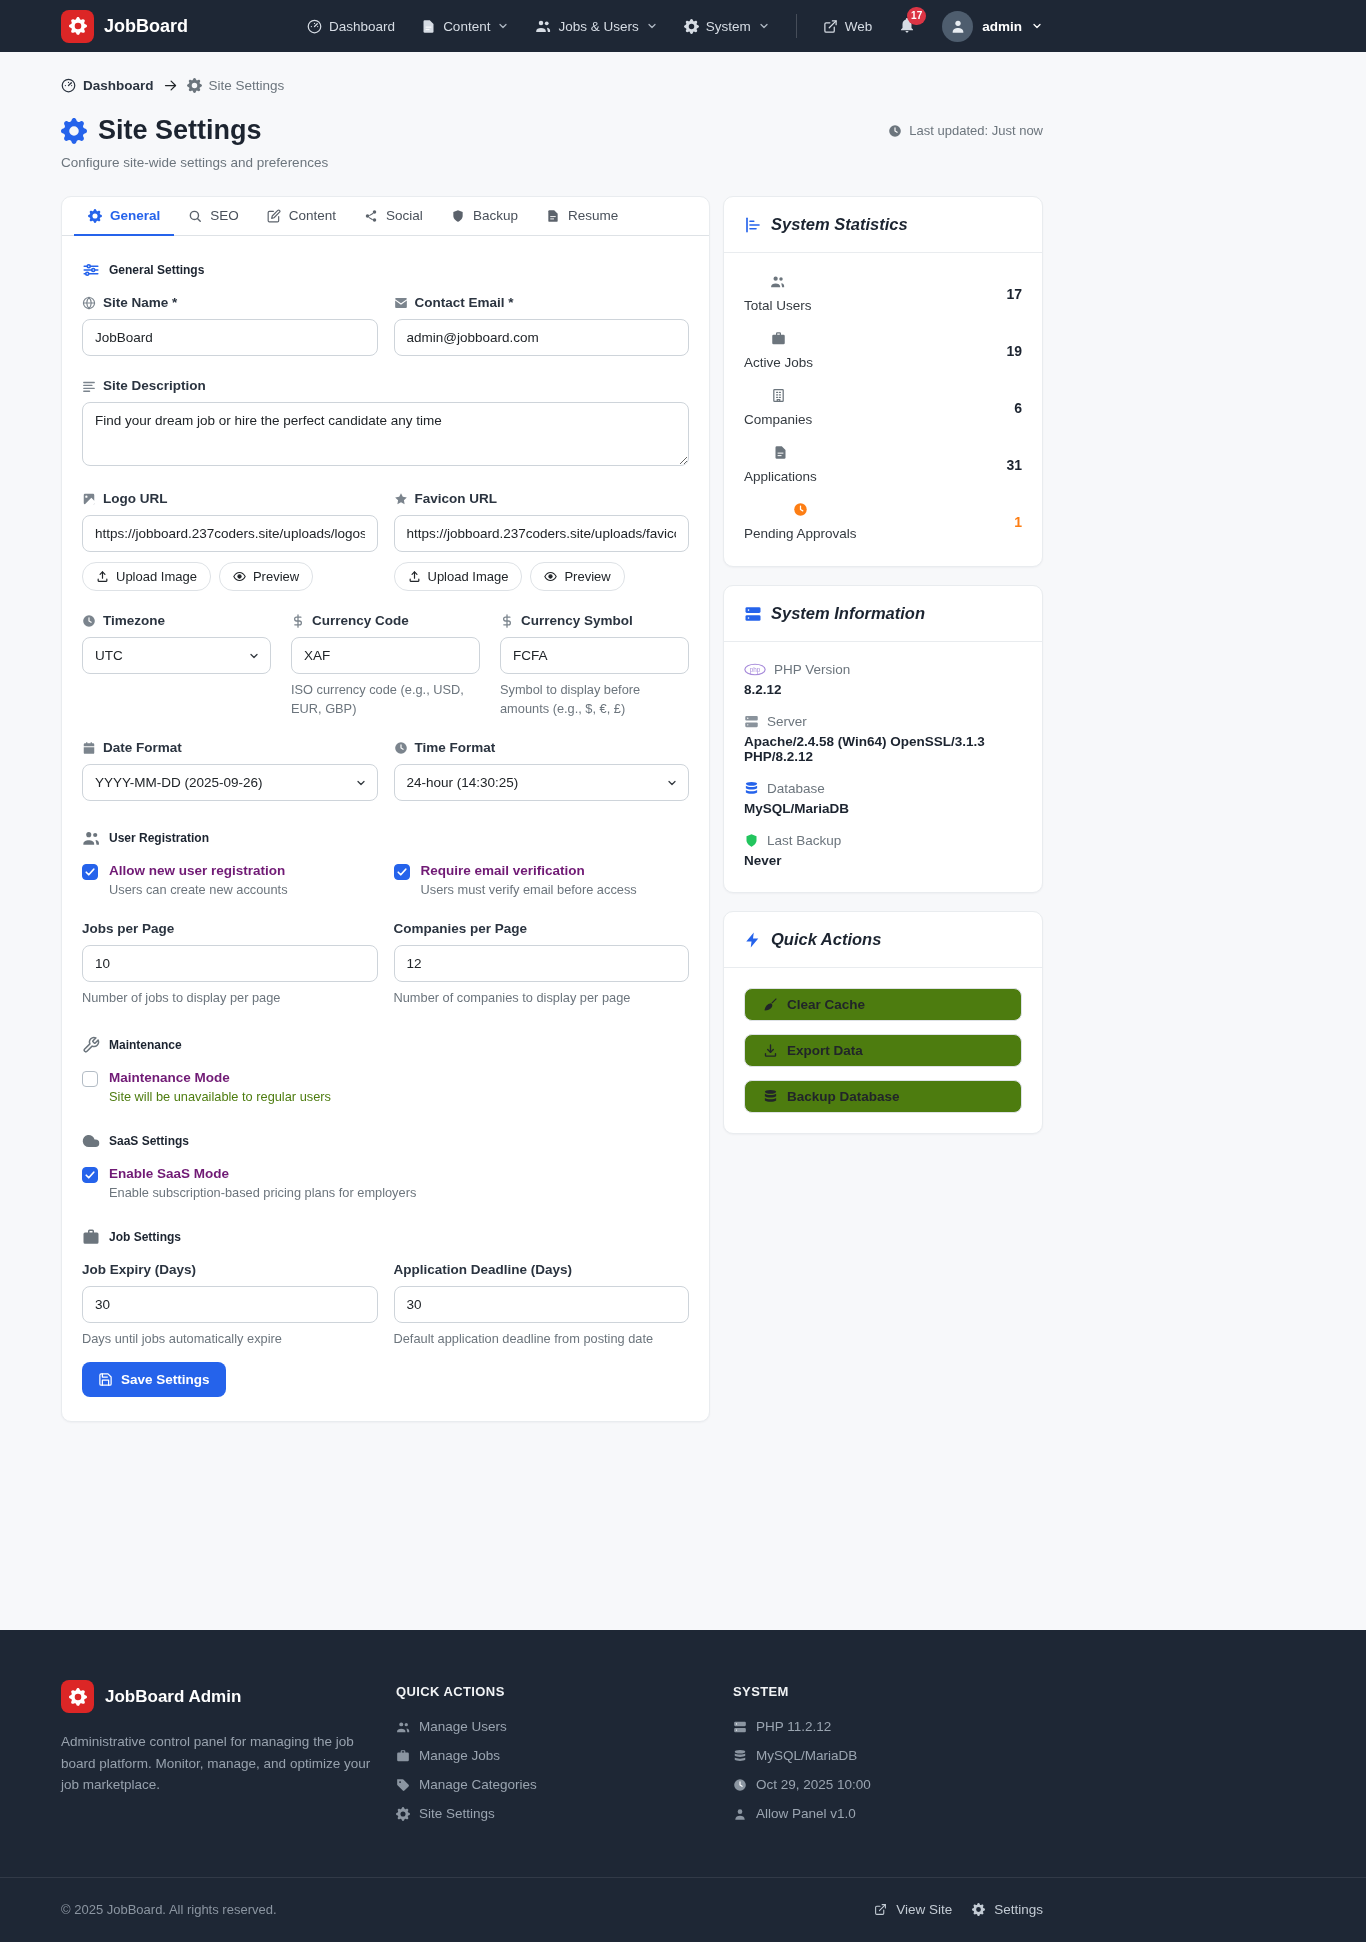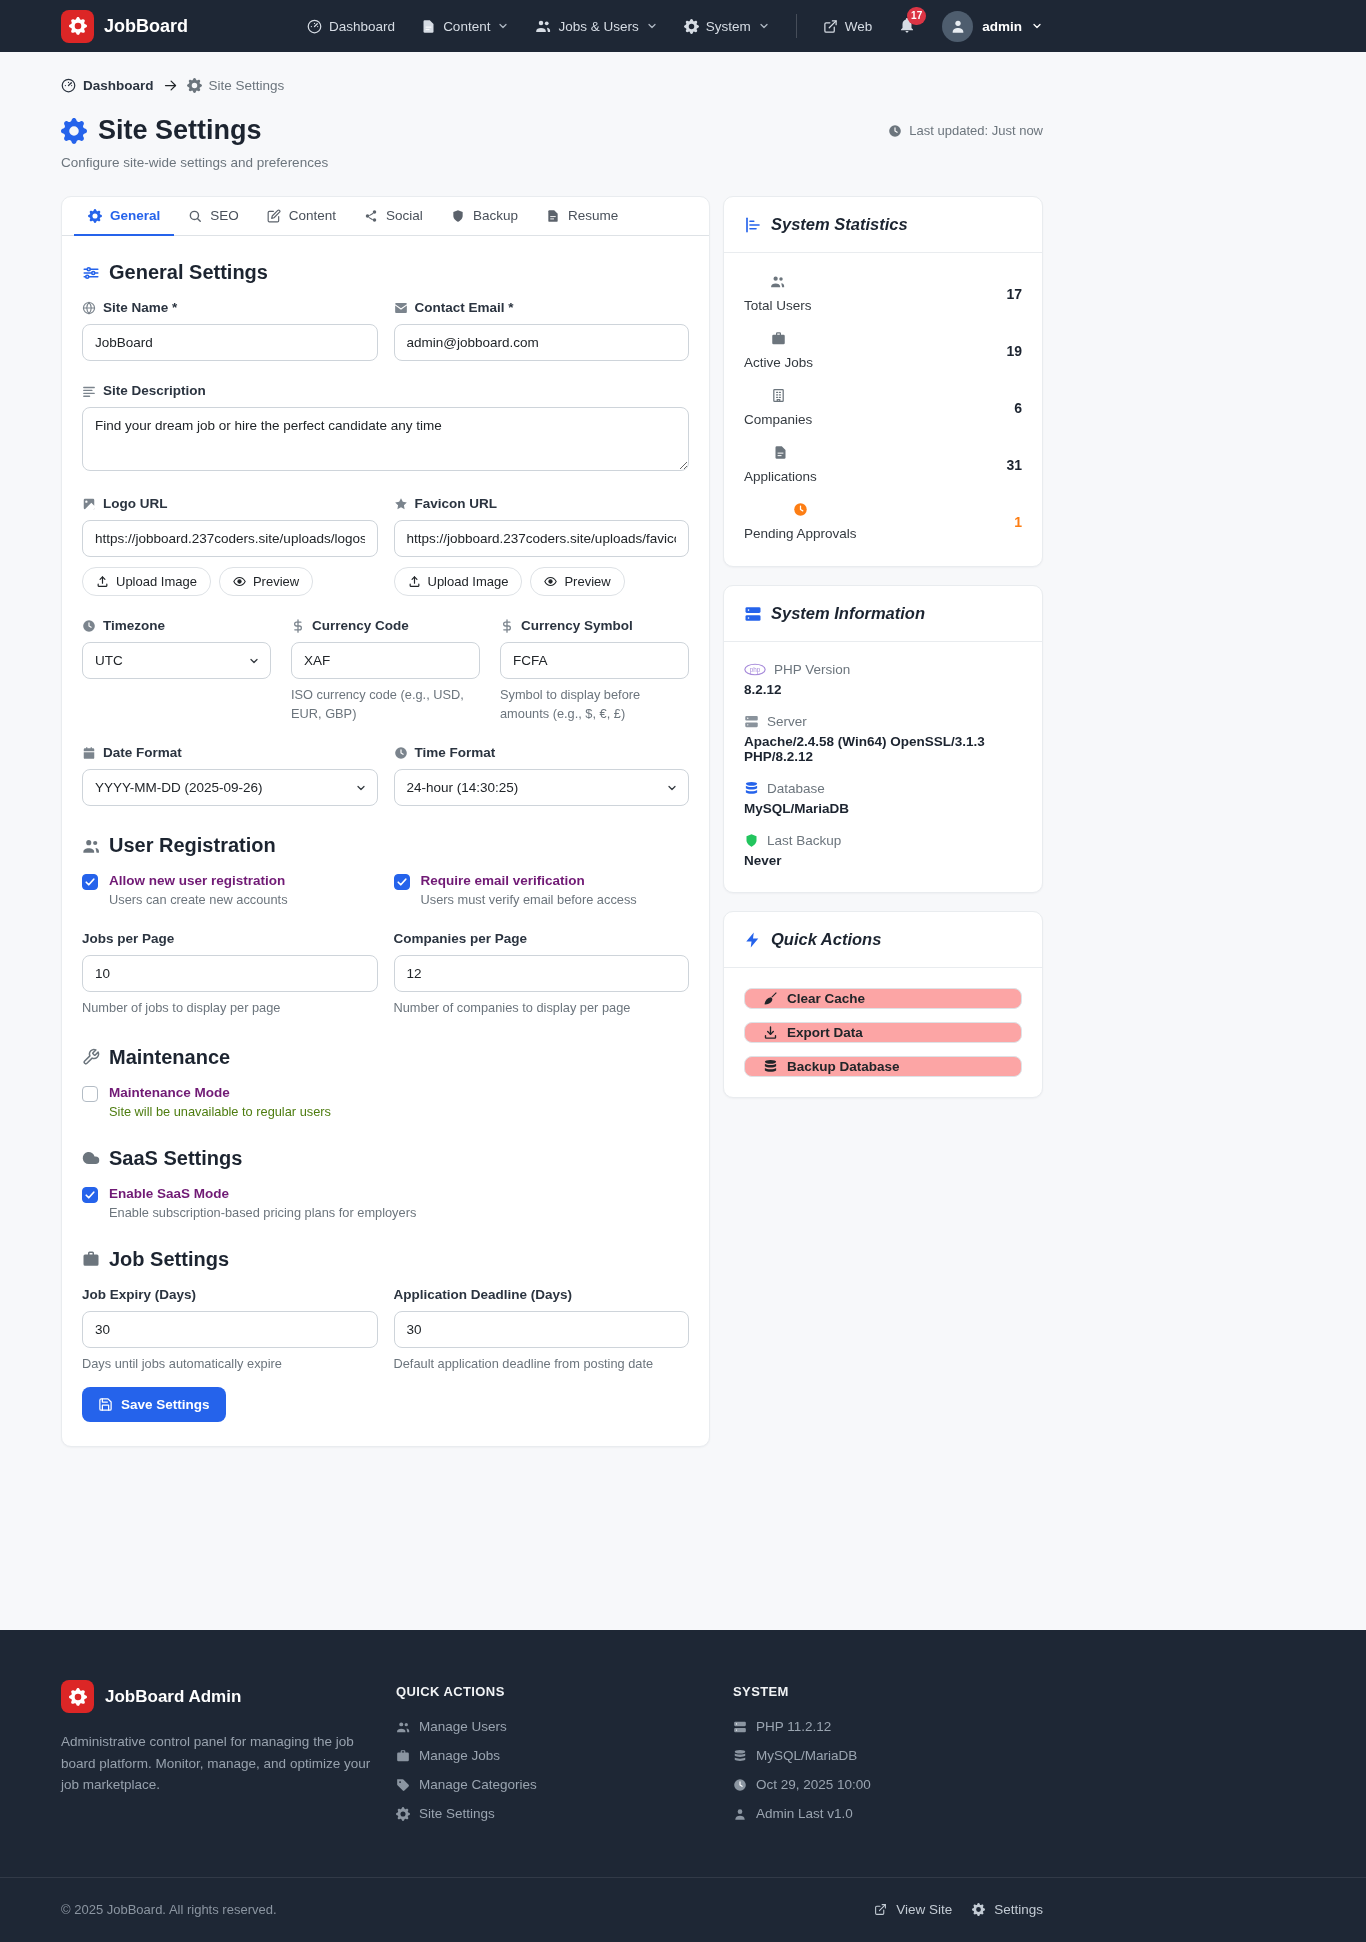"General Settings" .sec-head { font-size: 20px -> 12px }
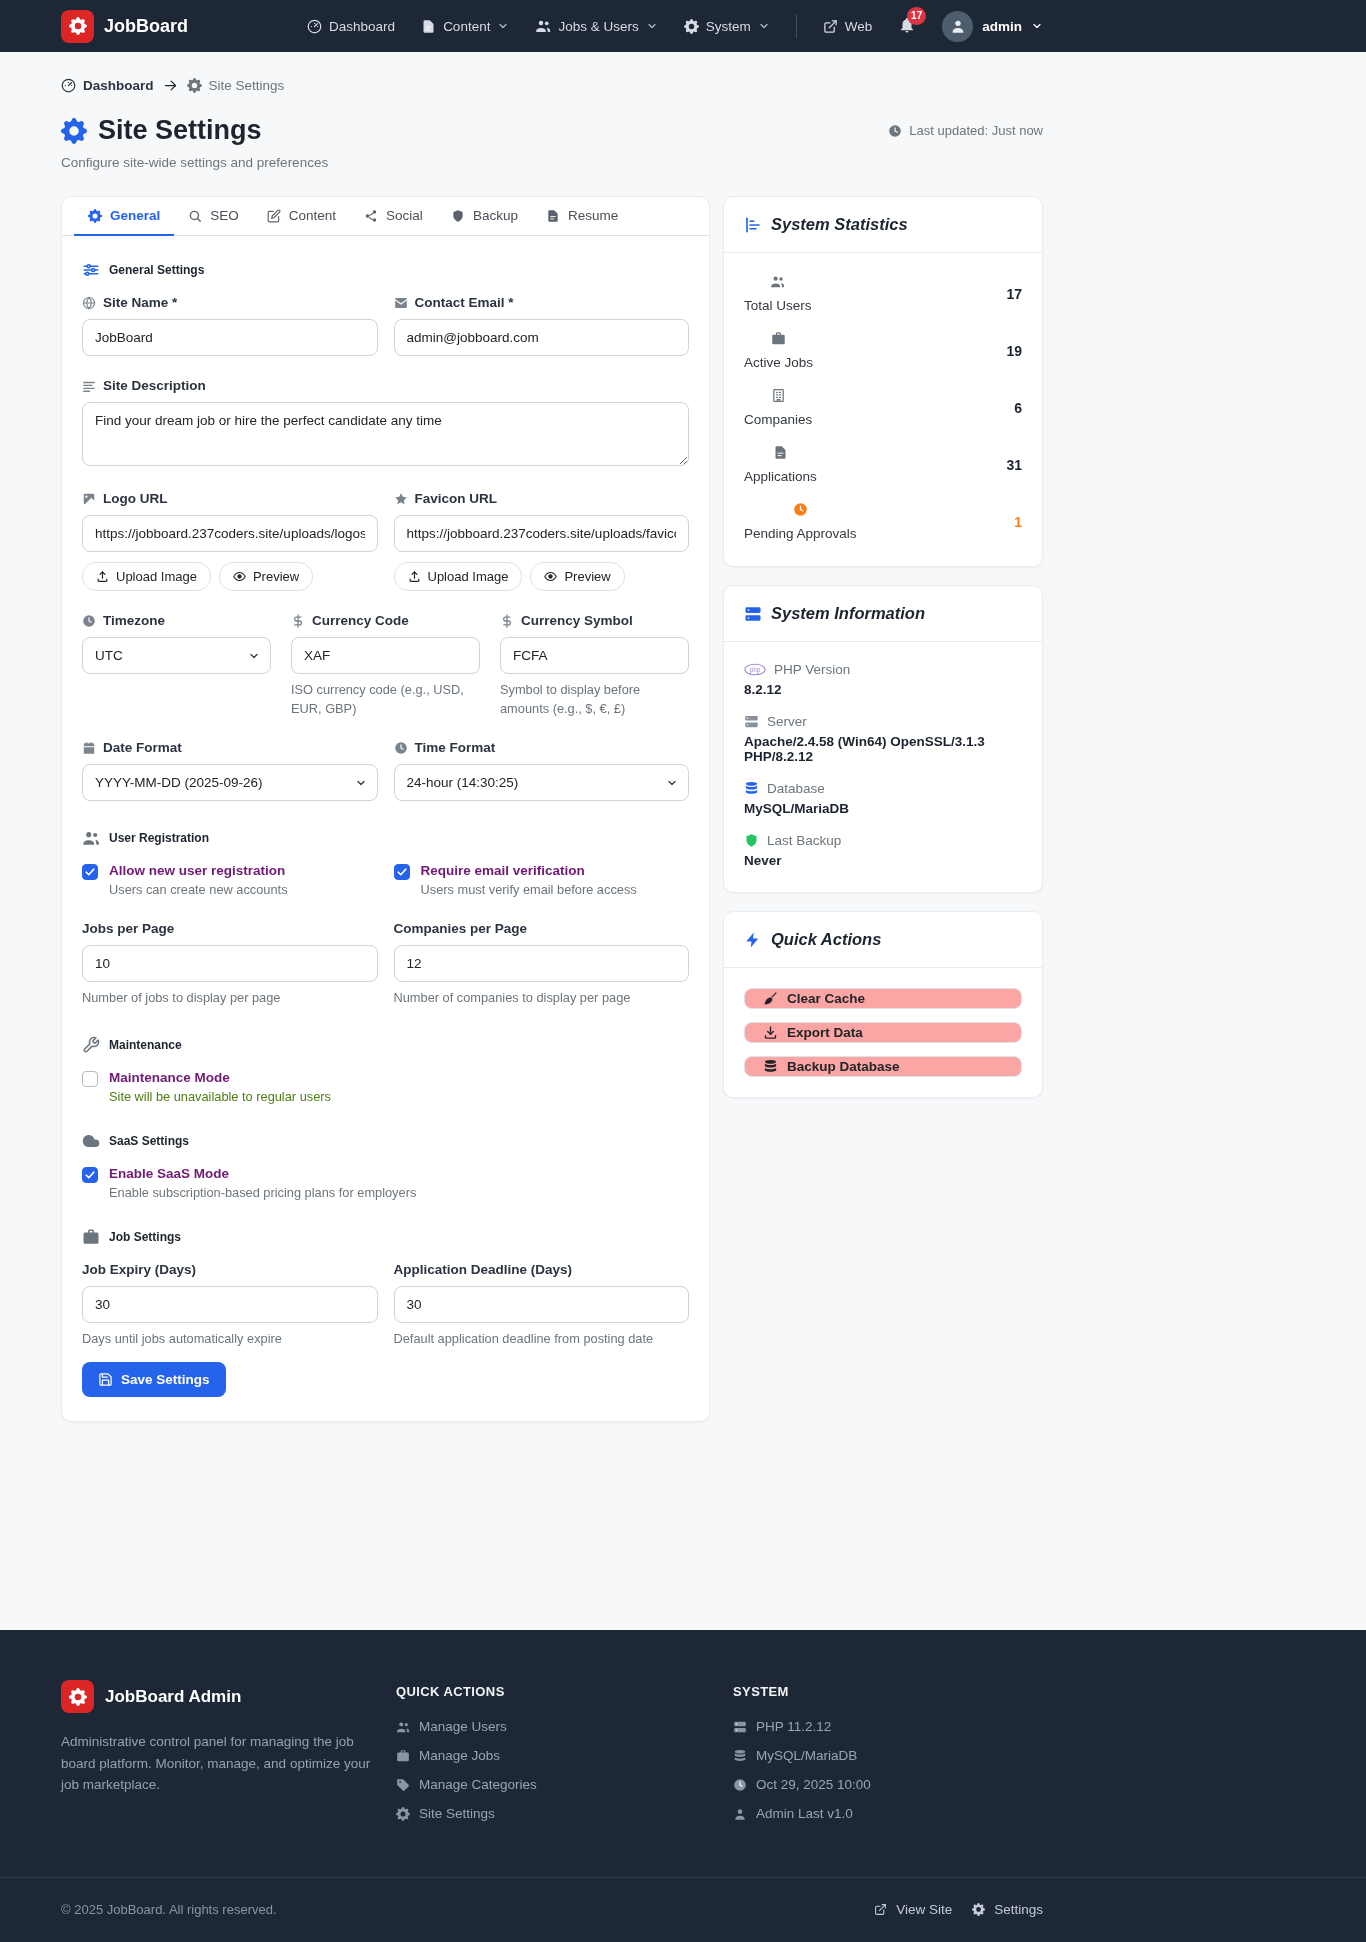"Clear Cache" .qa-btn { background: #fca5a5 -> #4d7c0f; padding: 2px 18px -> 8px 18px }
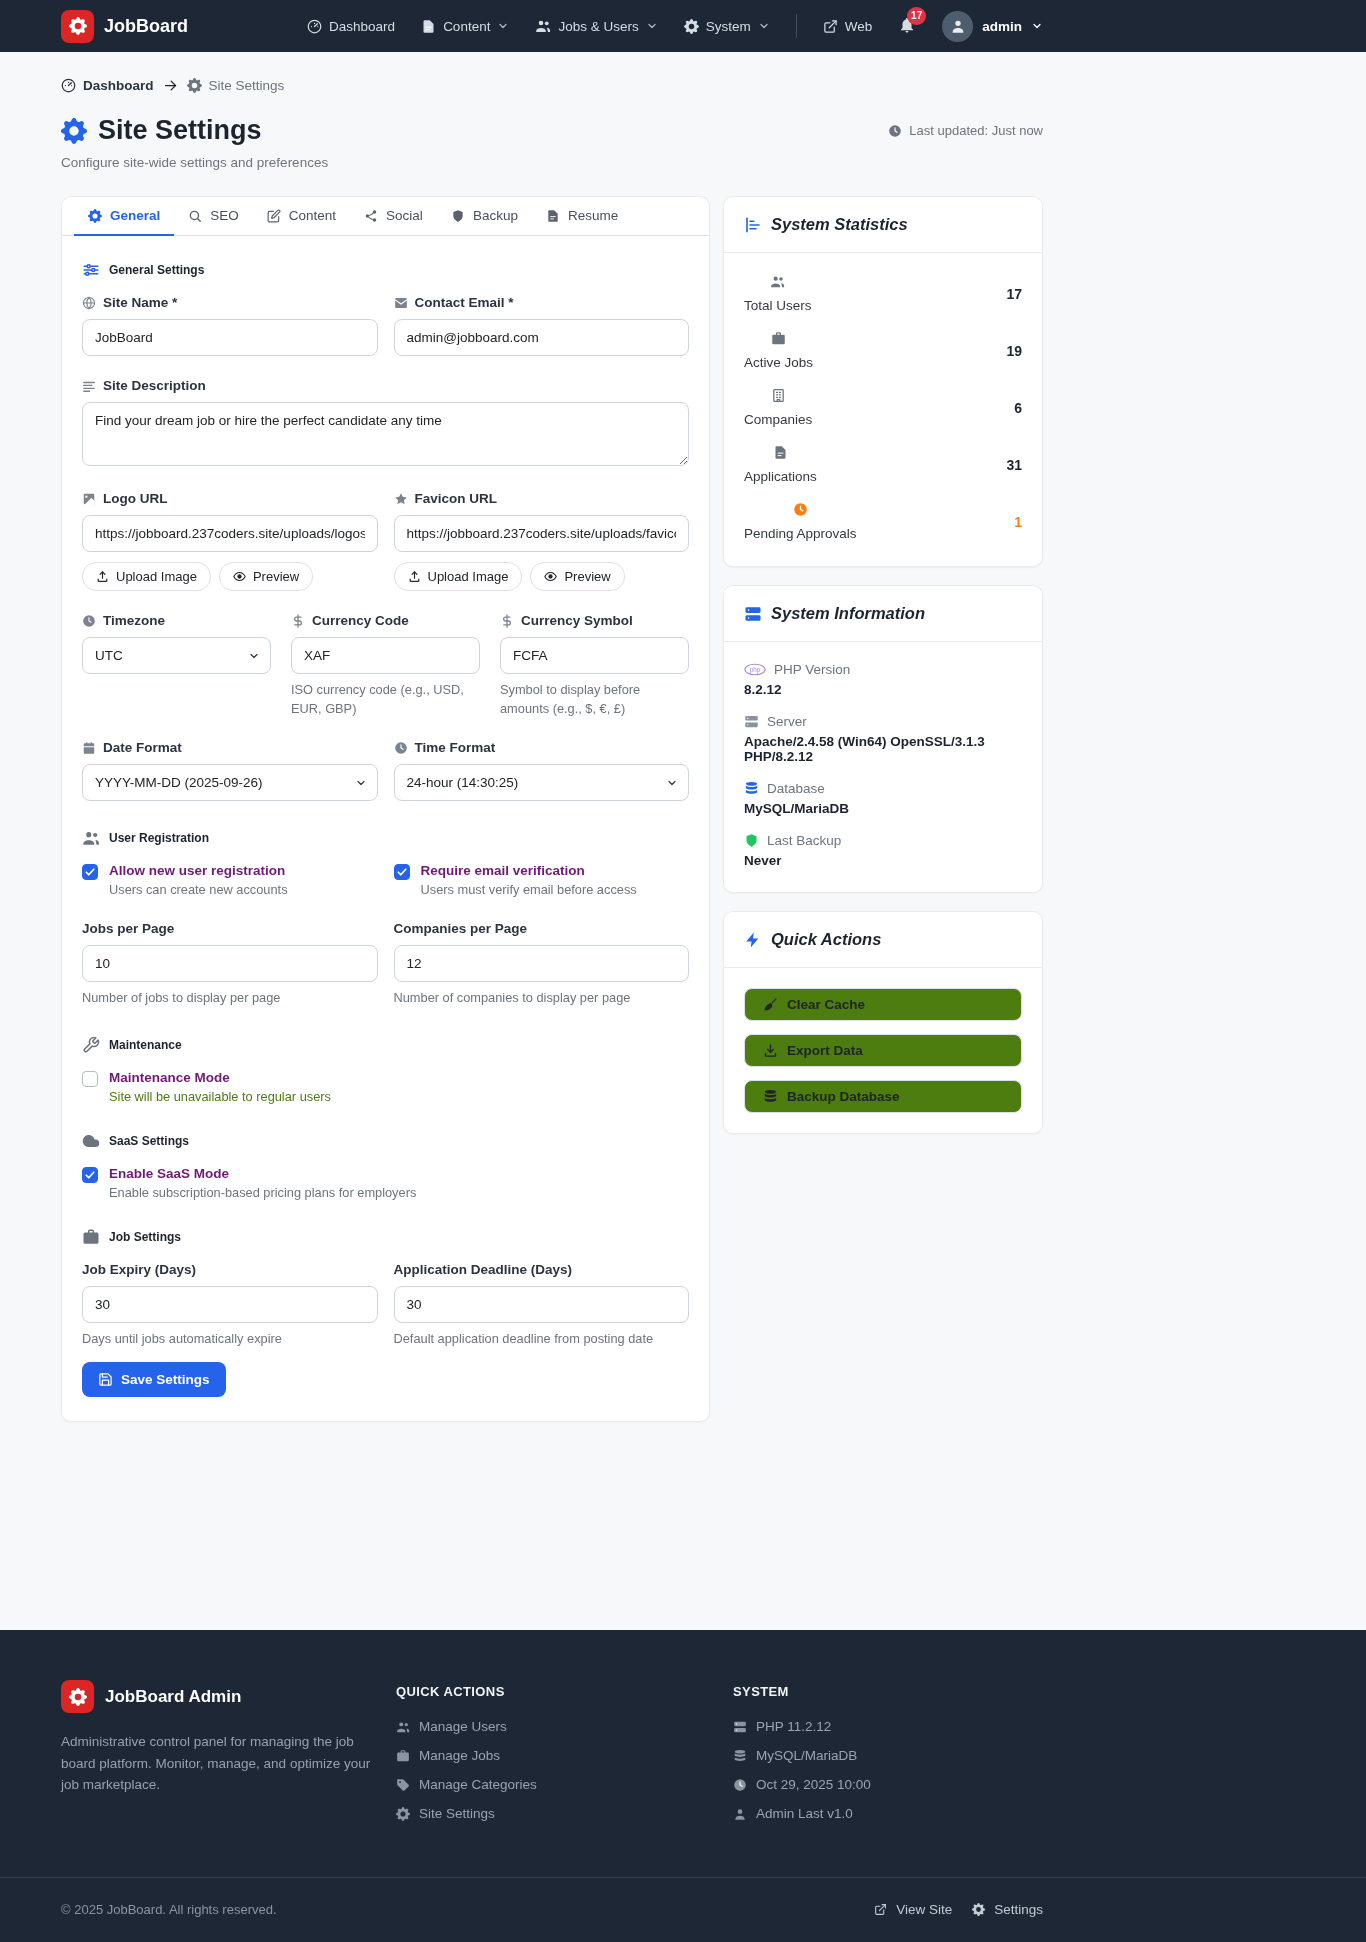"Admin Last v1.0" span { text: Admin Last -> Allow Panel }
